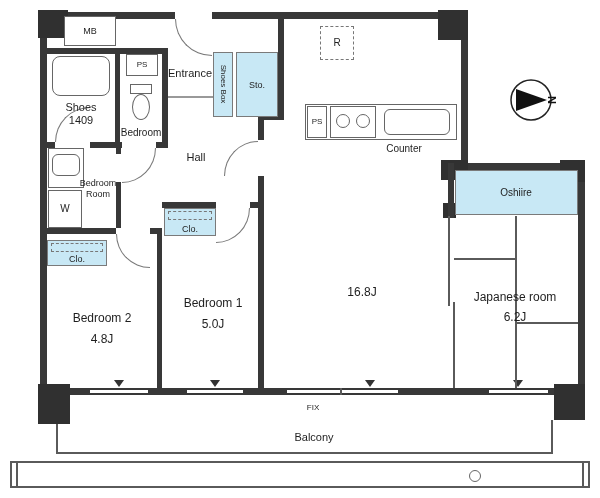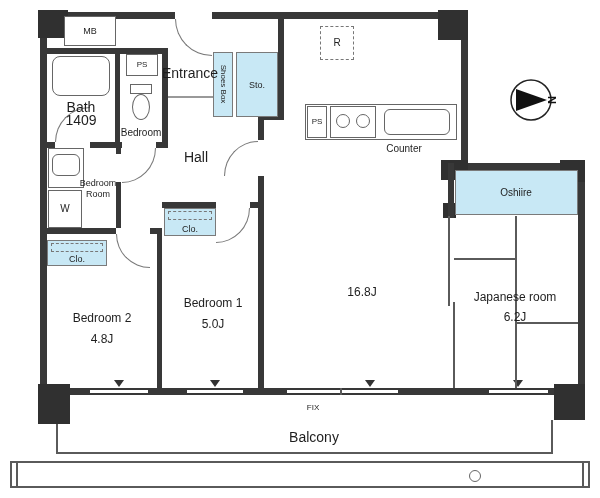"Entrance" .f11 { font-size: 14px -> 11px }
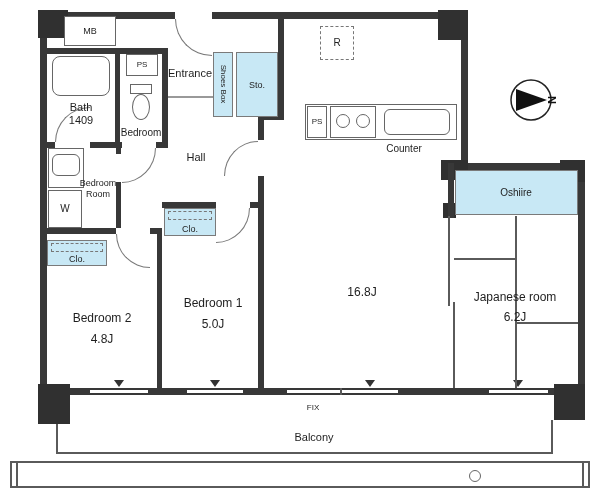"Bath" div.lbl { text: Bath -> Shoes }
